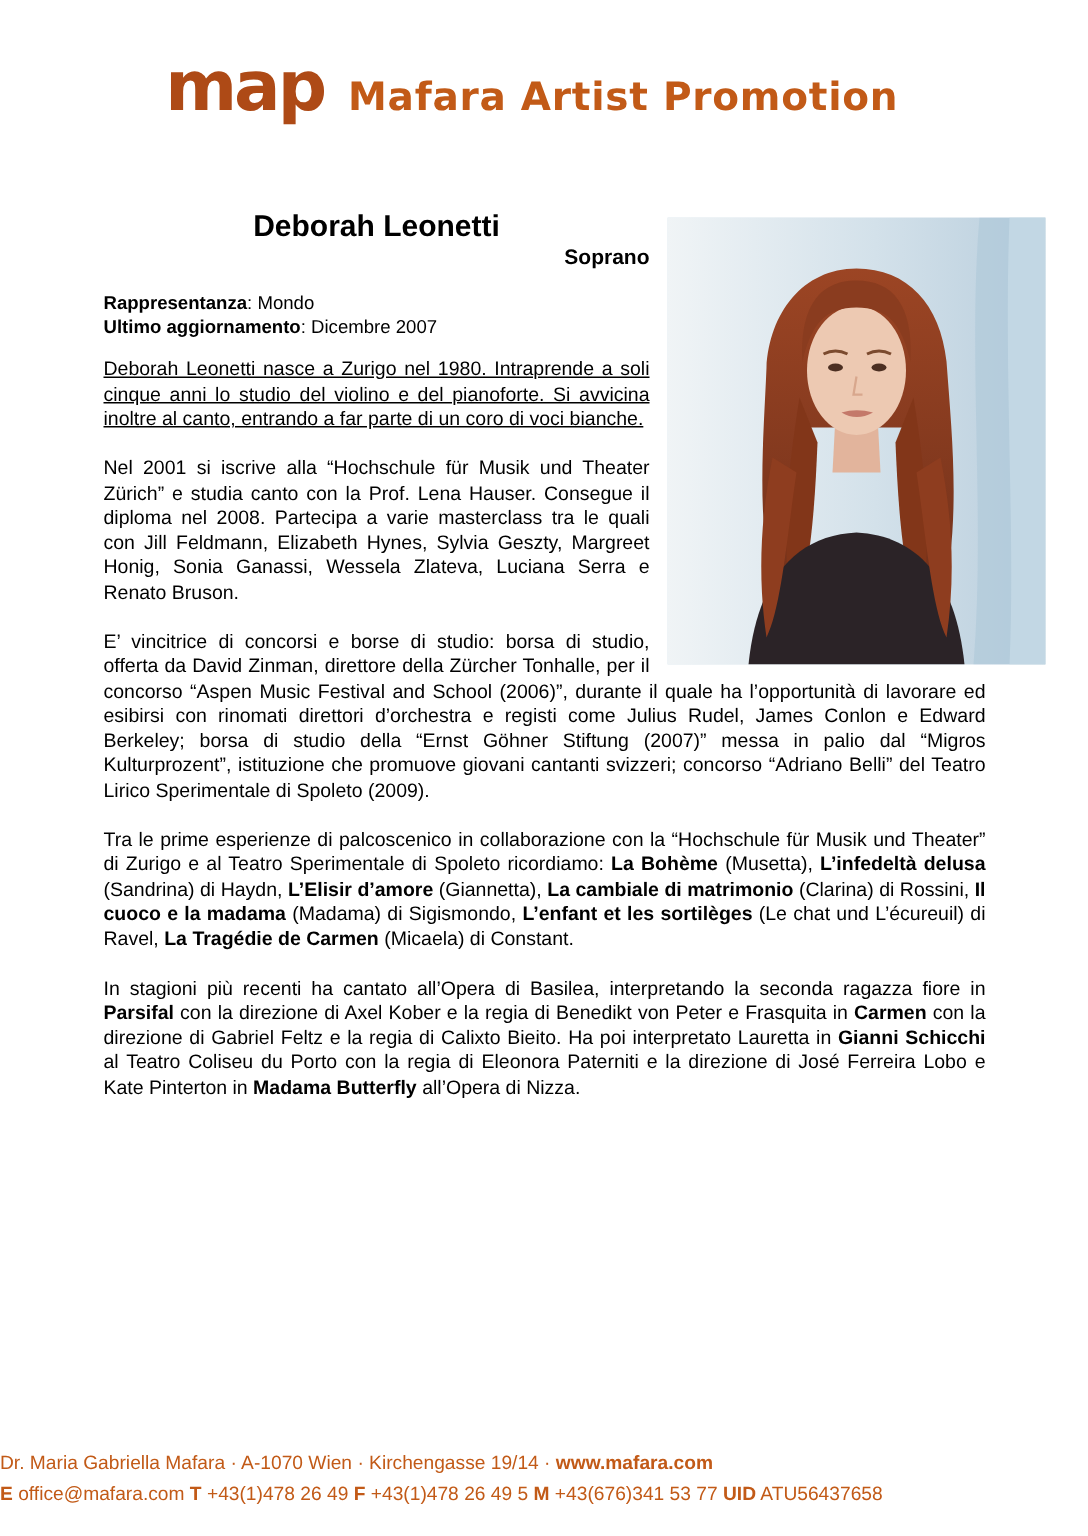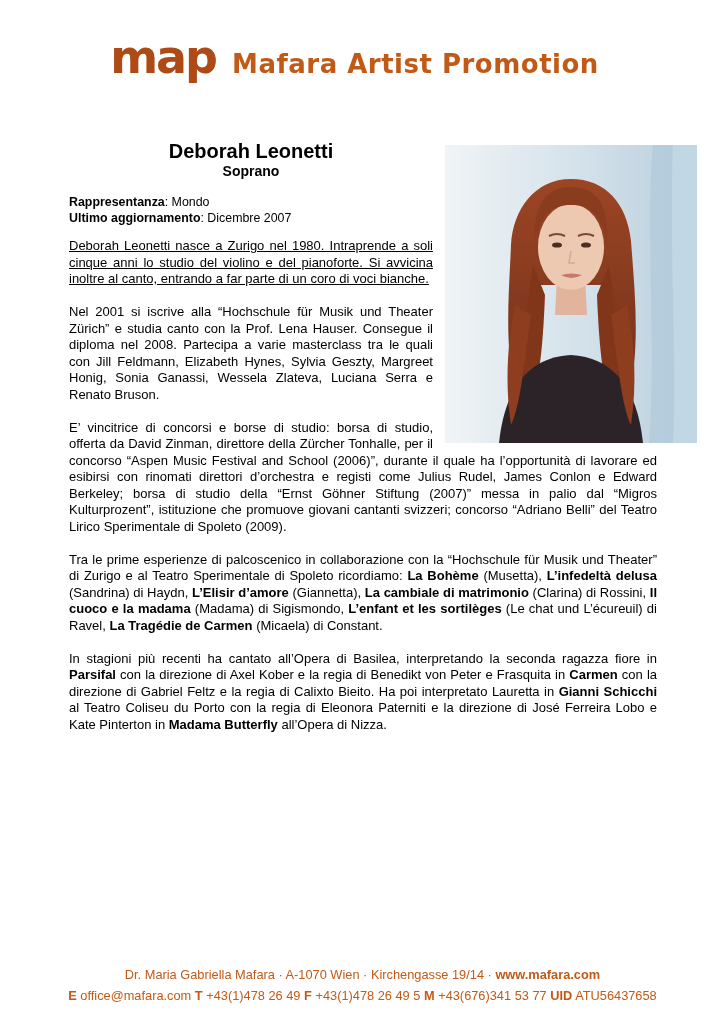"Soprano" h2 { text-align: center -> right }
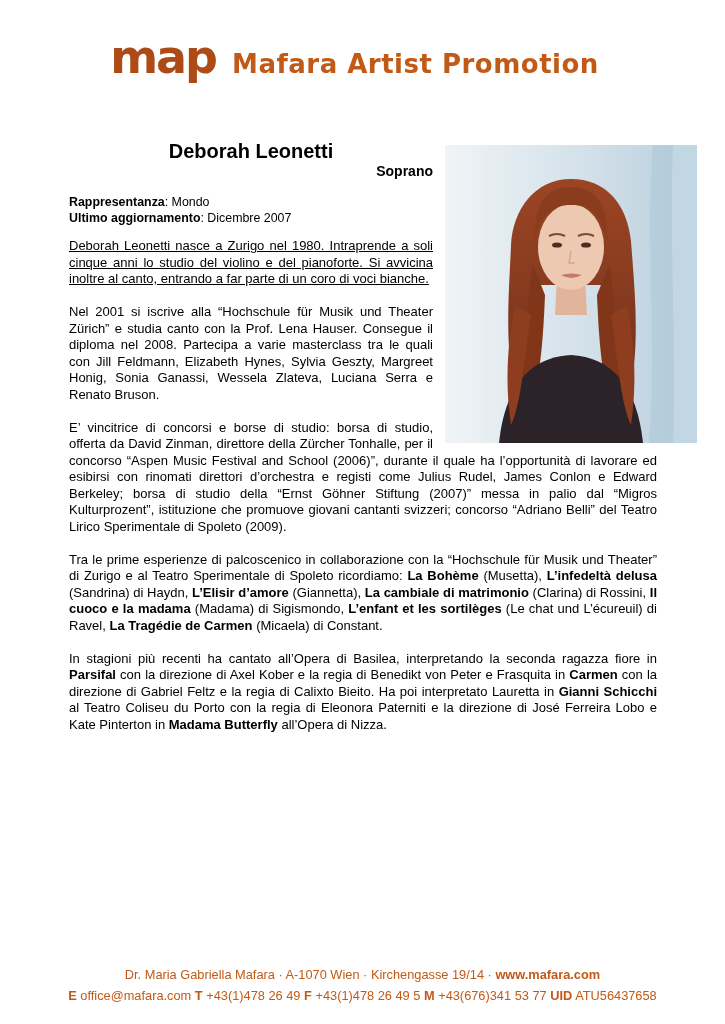"Dr. Maria Gabriella Mafara ·" .footer { text-align: center -> left }
